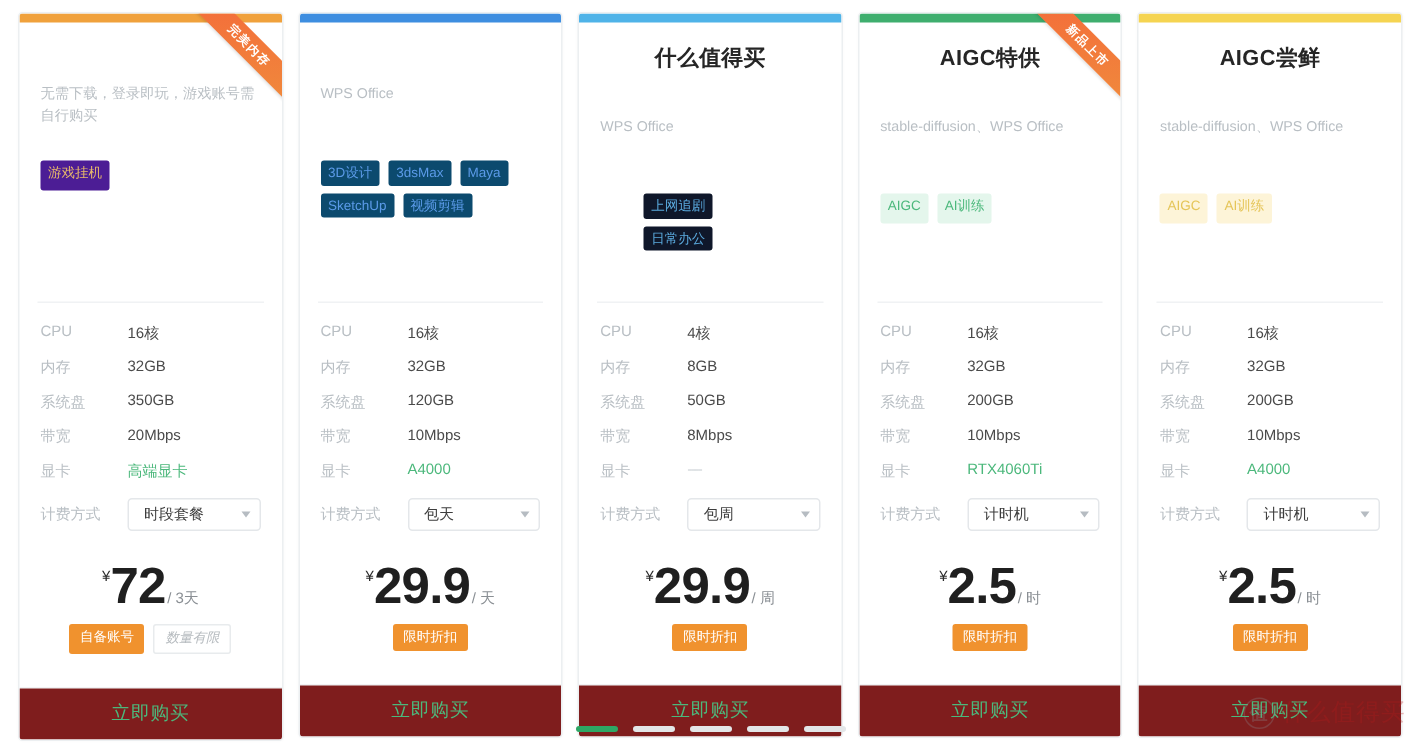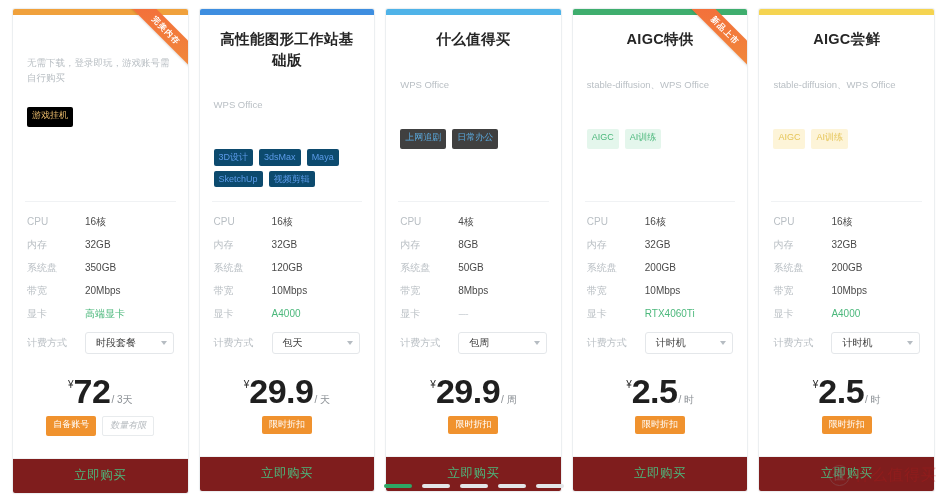"高性能图形工作站基础版" div.card-title { html: <div>高性能图形工作站基础版</div> -> none }
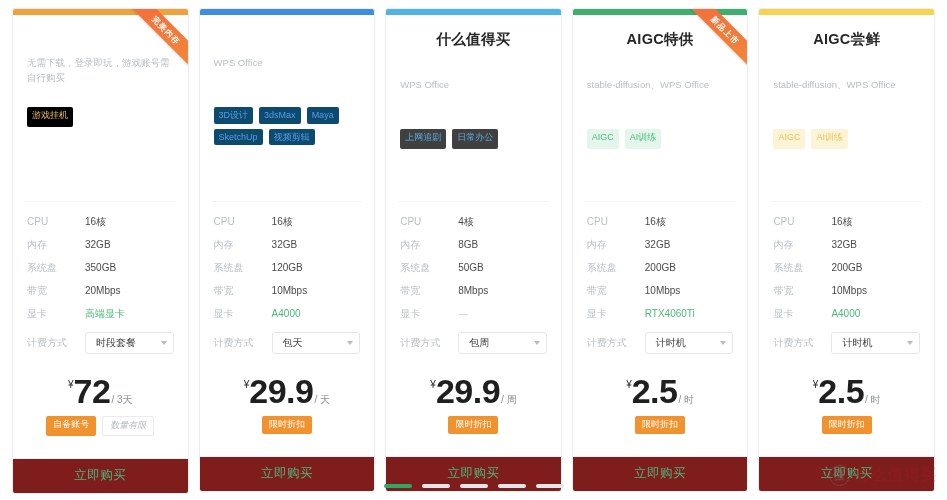"游戏挂机" .tag.orange { background: #000000 -> #4c1d95 }
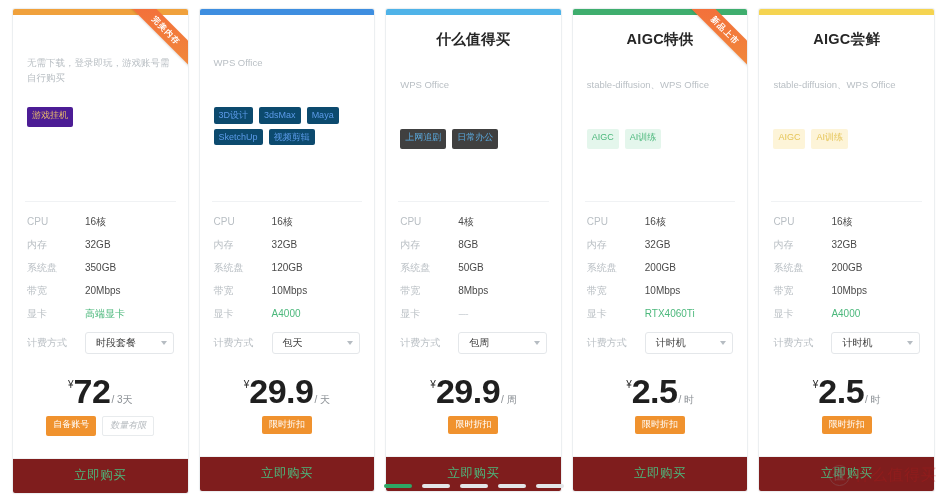"上网追剧" .tag.lblue { background: #404040 -> #0f172a; margin-left: none -> 29px }
